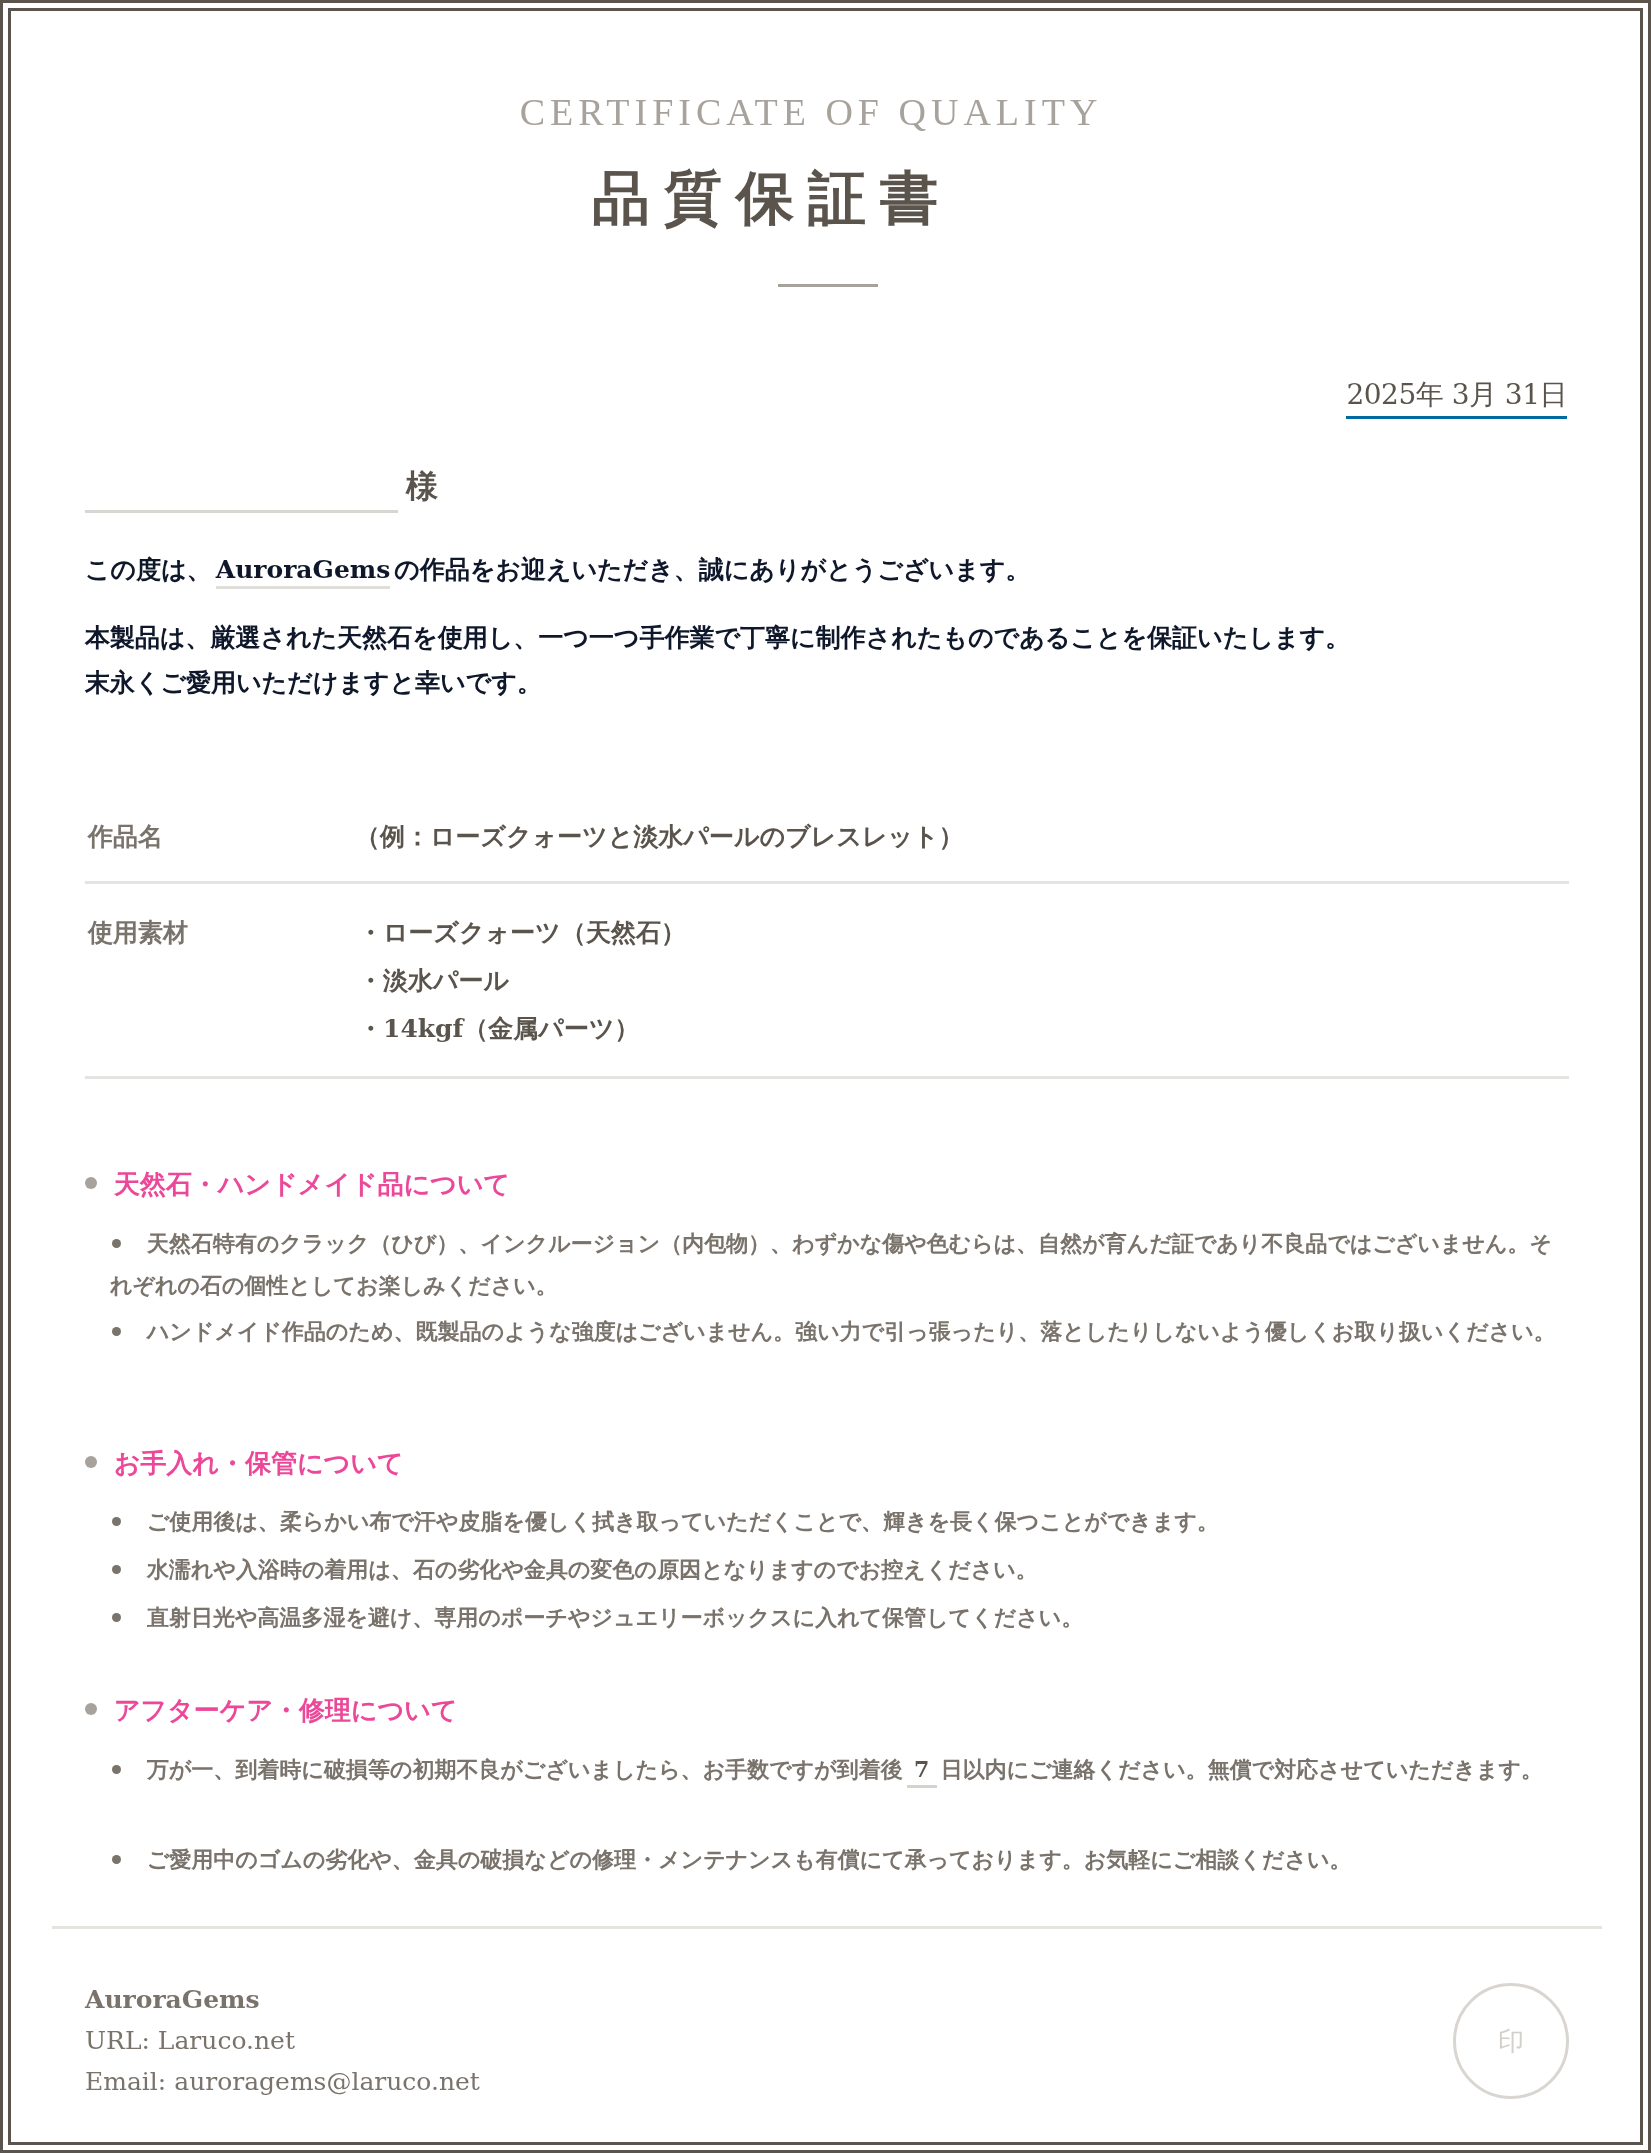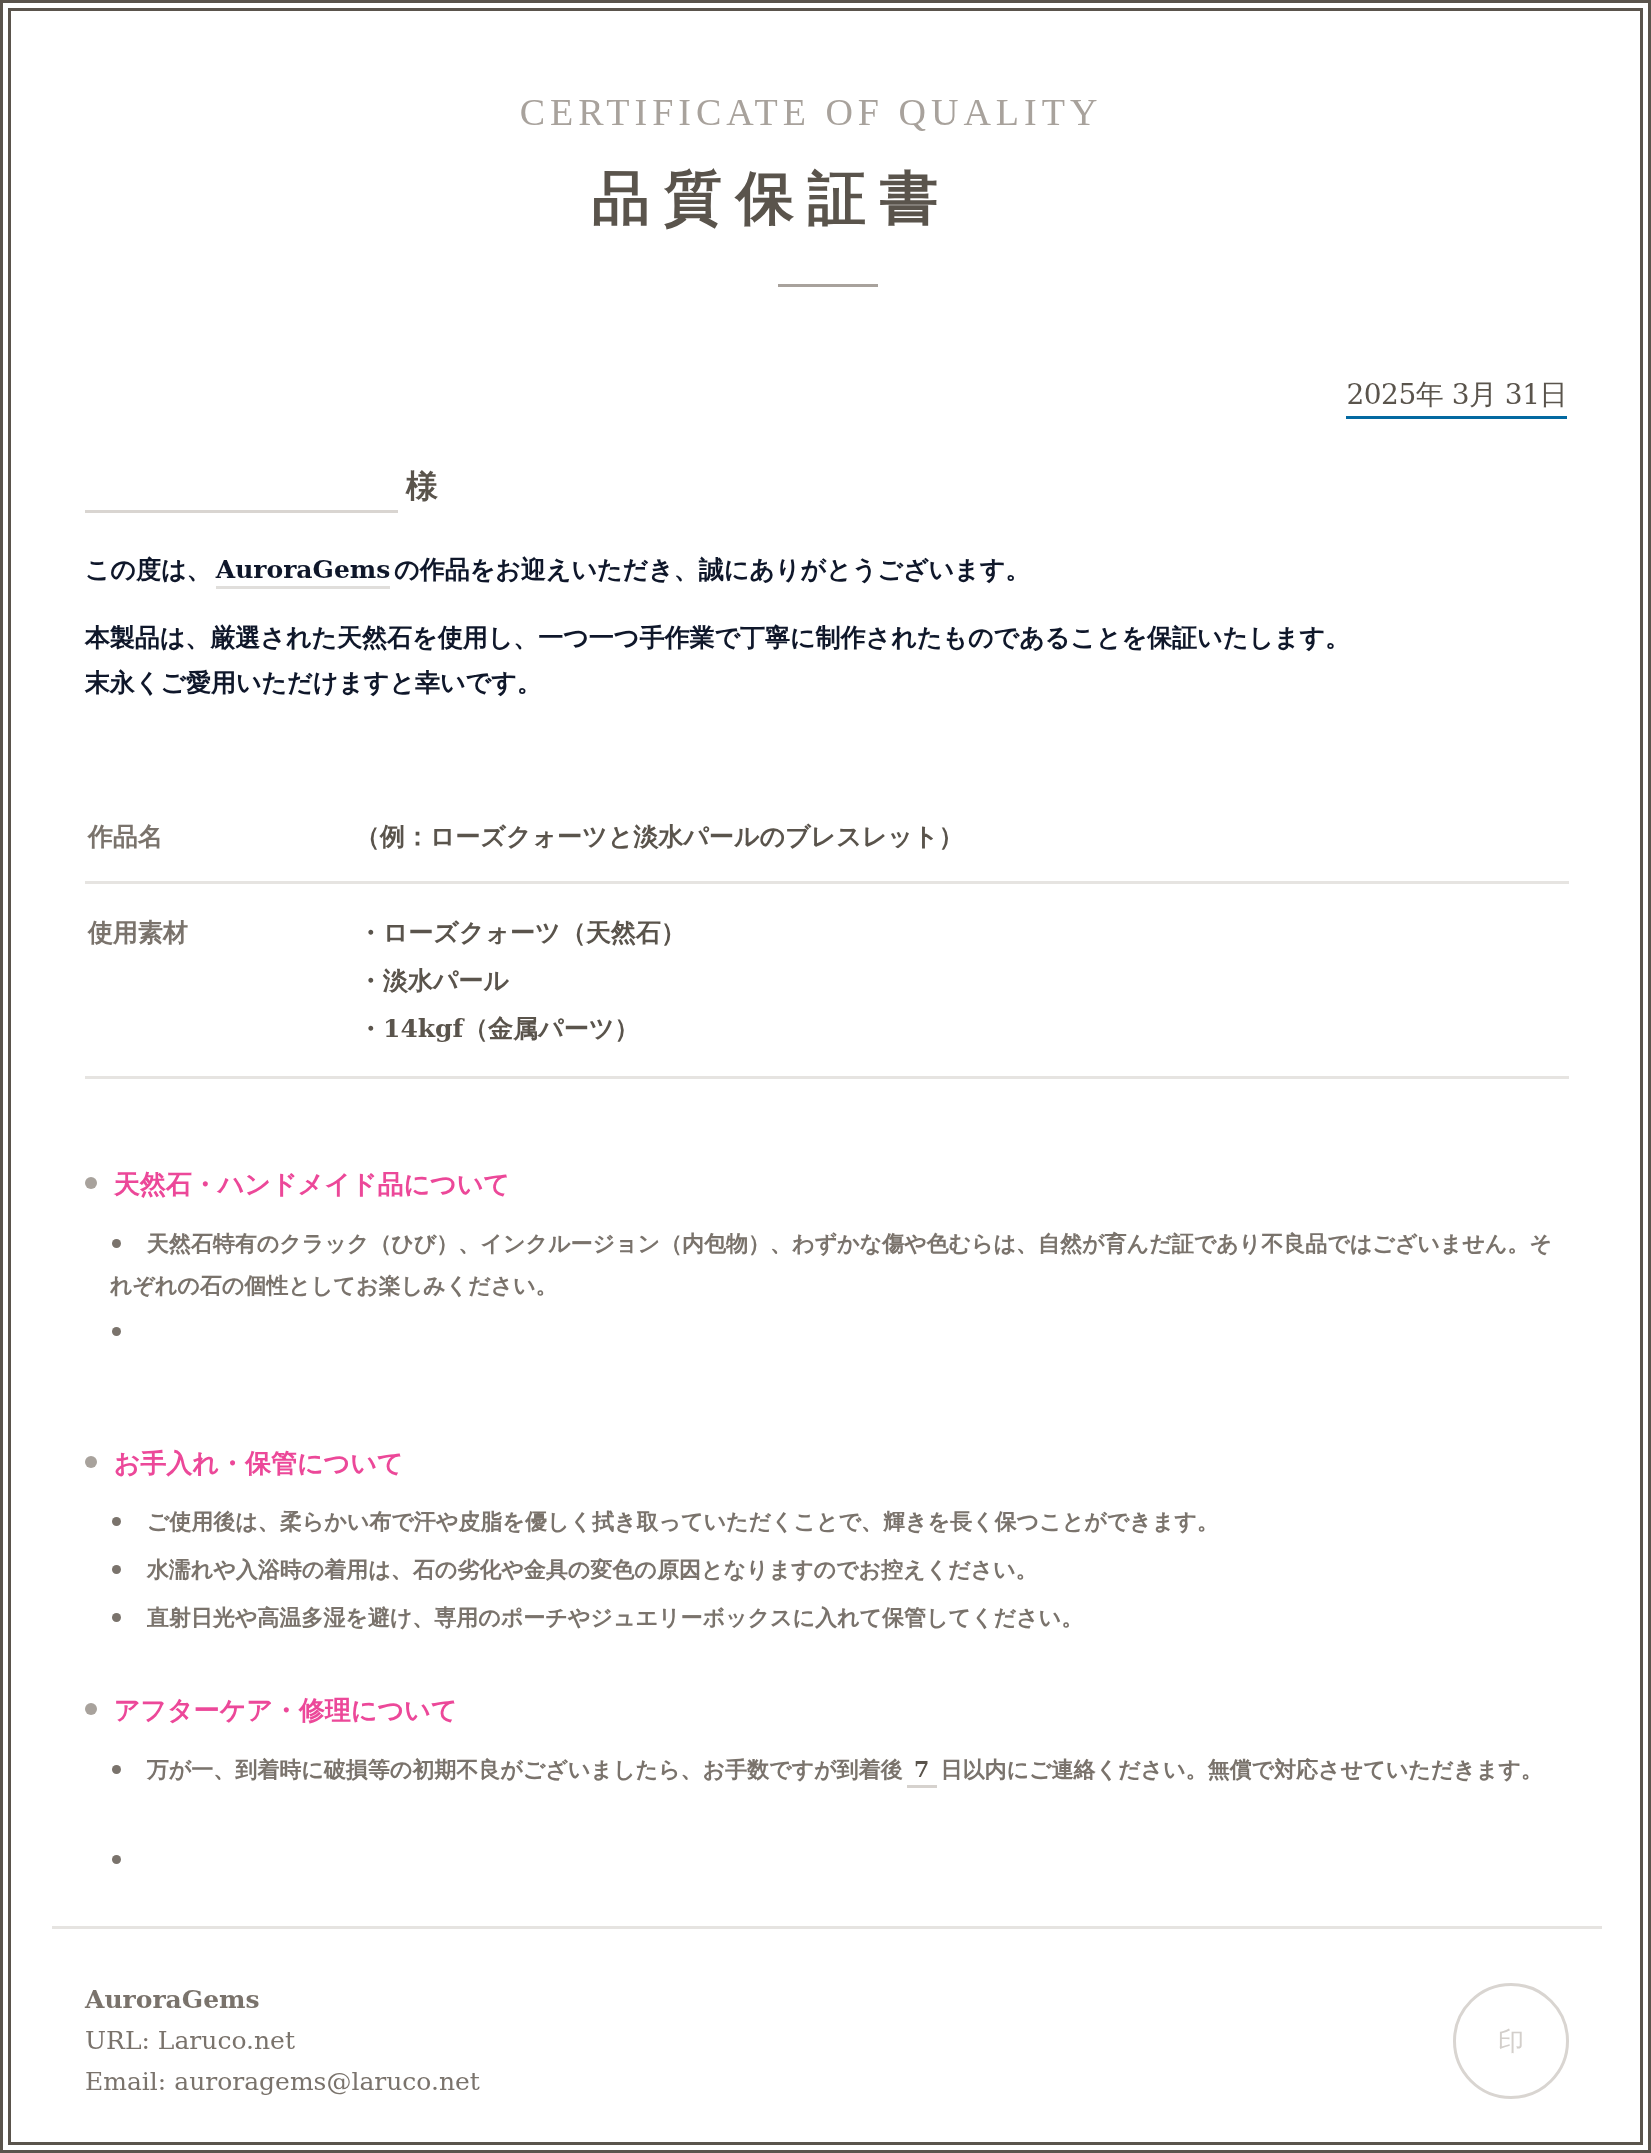"ハンドメイド作品のため、既製品のような強度はございません。強い力で引っ張ったり、" span { html: none -> <span>ハンドメイド作品のため、既製品のような強度はございません。強い力で引っ張ったり、落としたりしないよう優しくお取り扱いください。</span> }
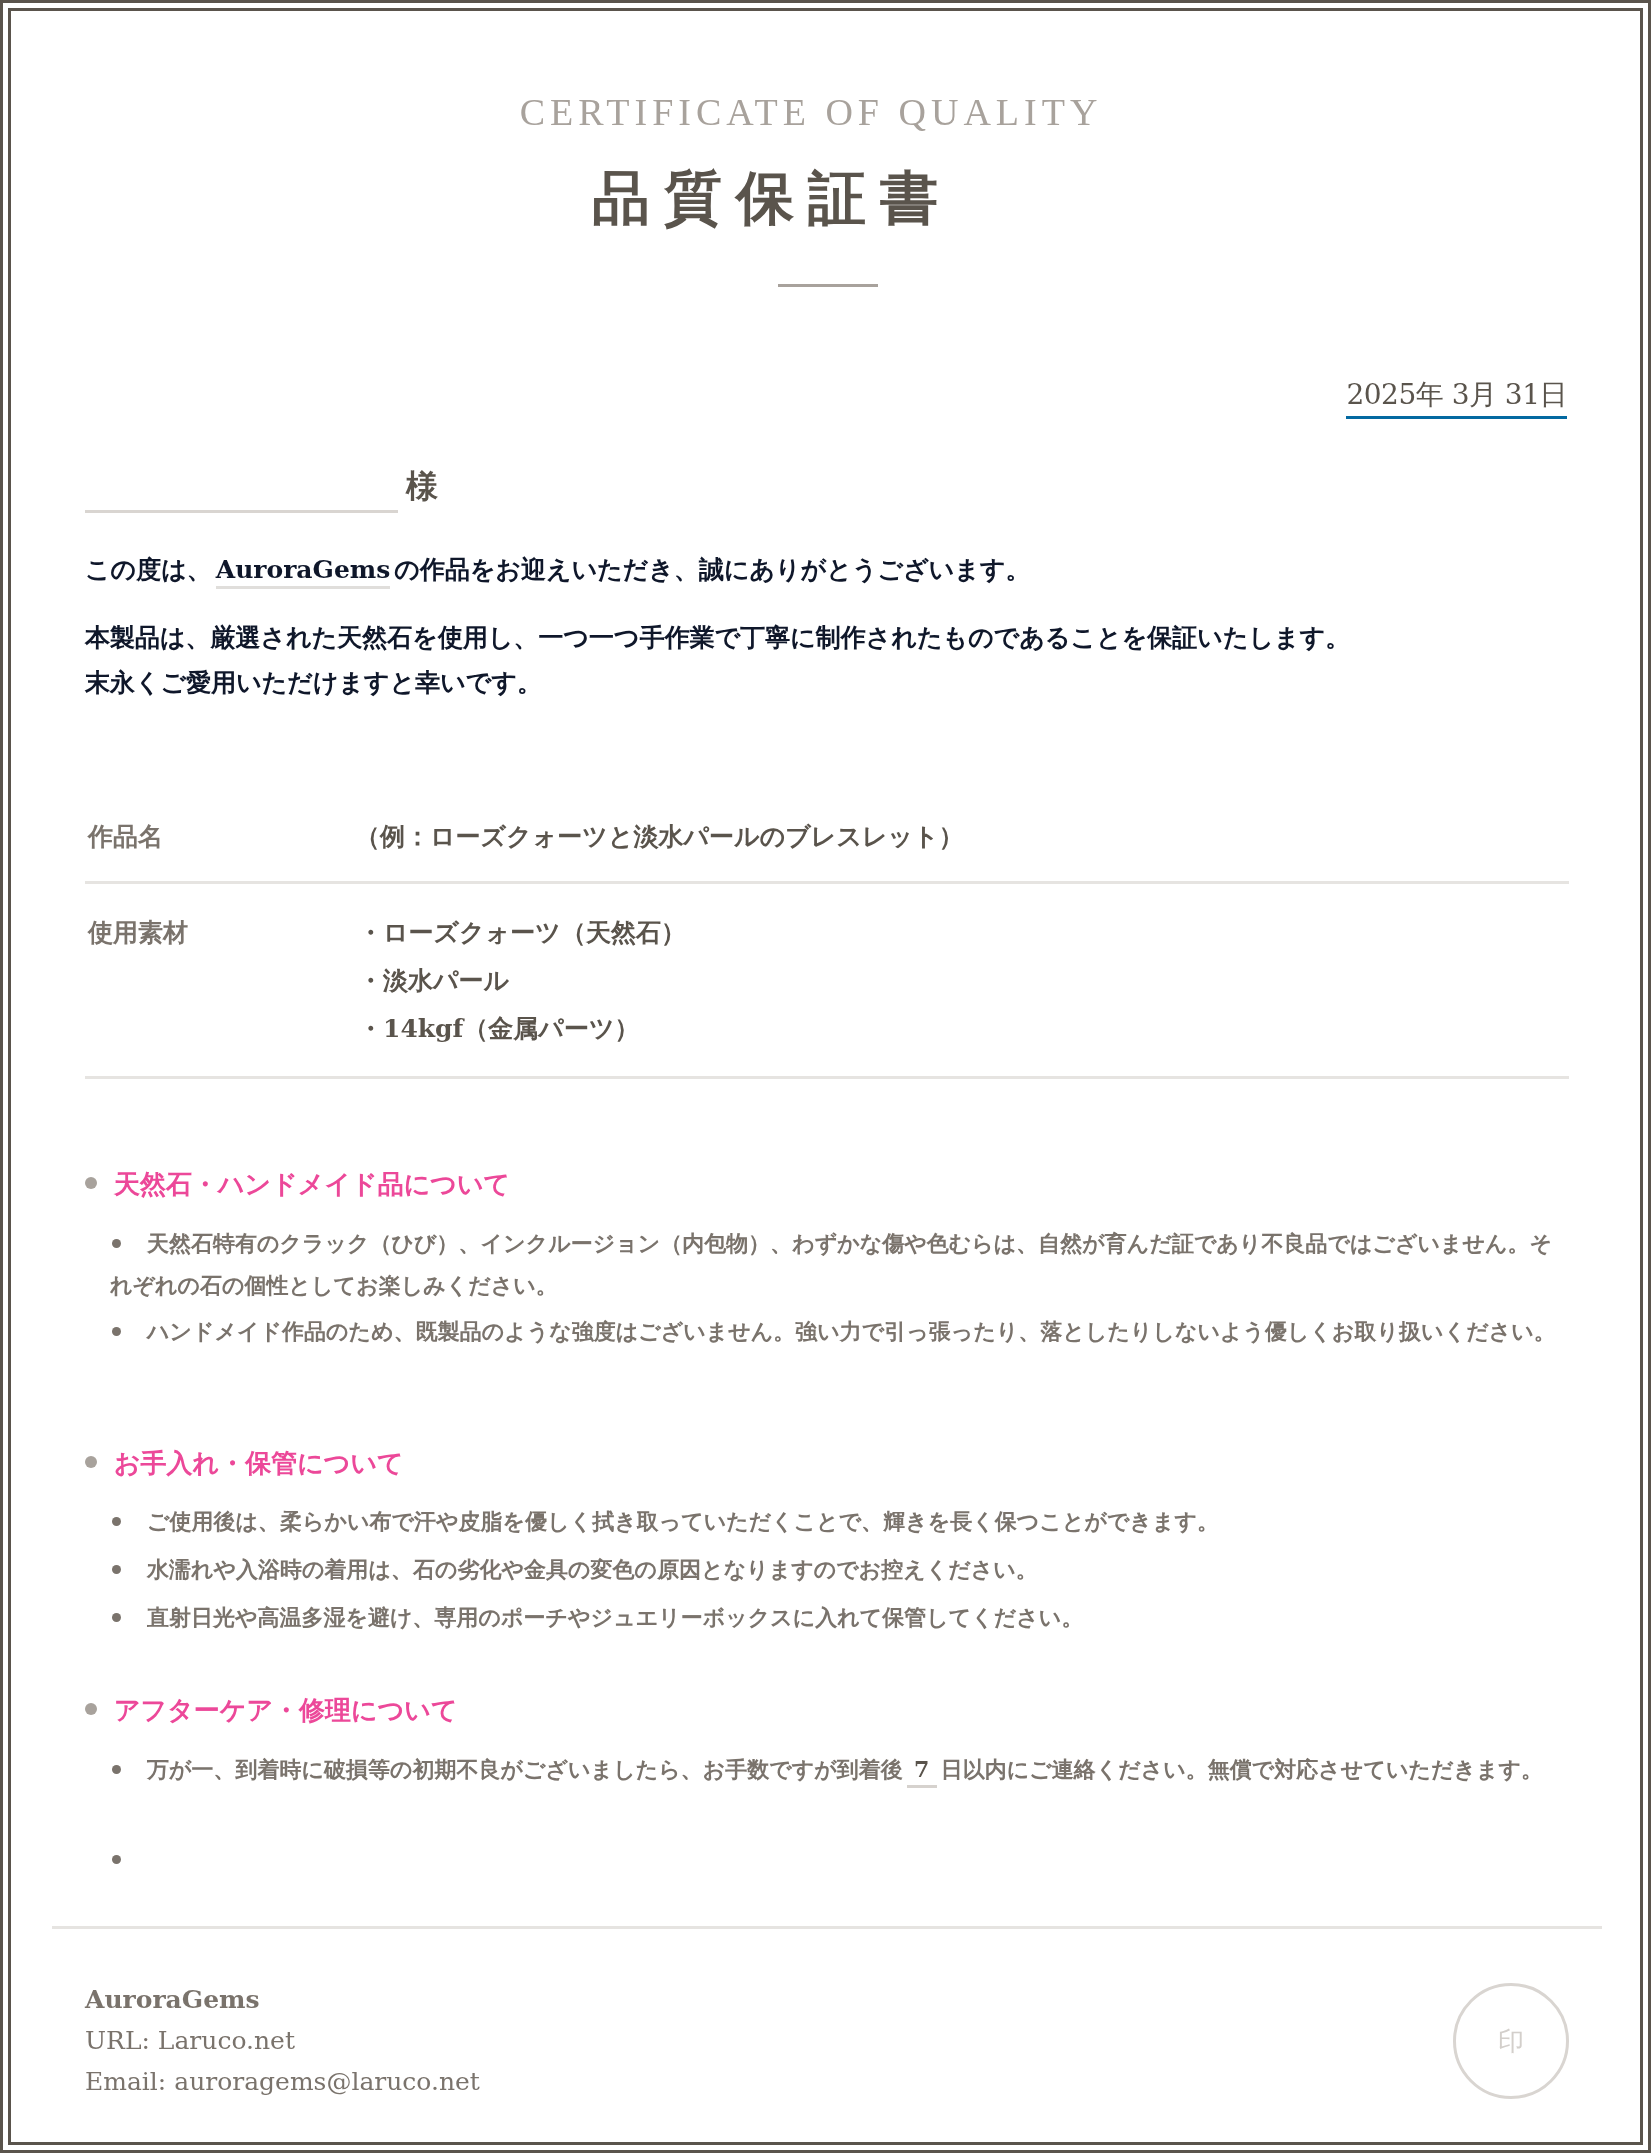"ご愛用中のゴムの劣化や、金具の破損などの修理・メンテナンスも有償にて承っておりま" span { html: none -> <span>ご愛用中のゴムの劣化や、金具の破損などの修理・メンテナンスも有償にて承っております。お気軽にご相談ください。</span> }
